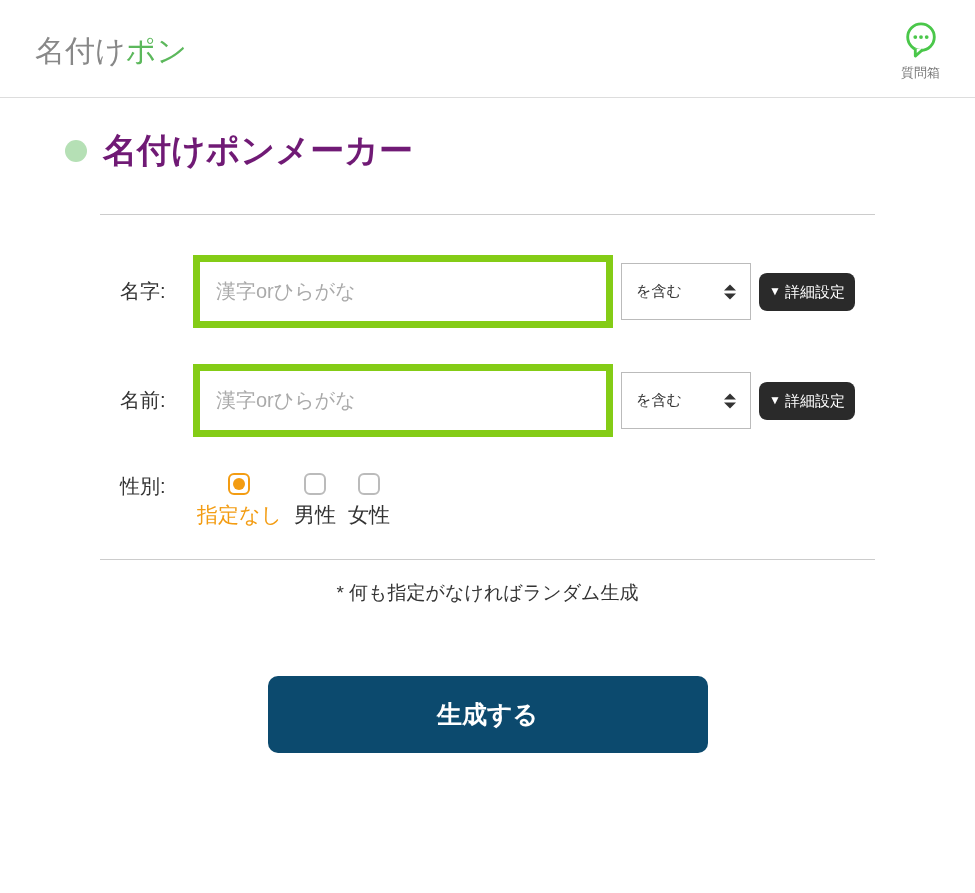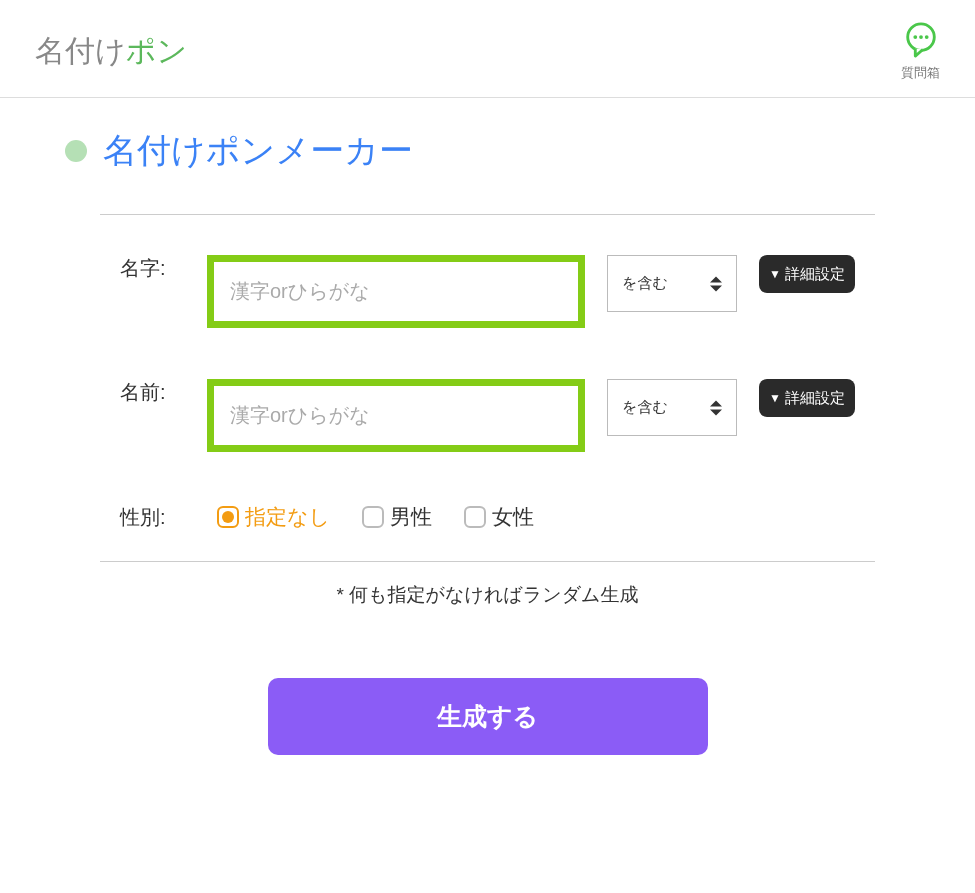"名付けポンメーカー" .page-title { color: #3b82f6 -> #701a75; font-weight: 400 -> 700 }
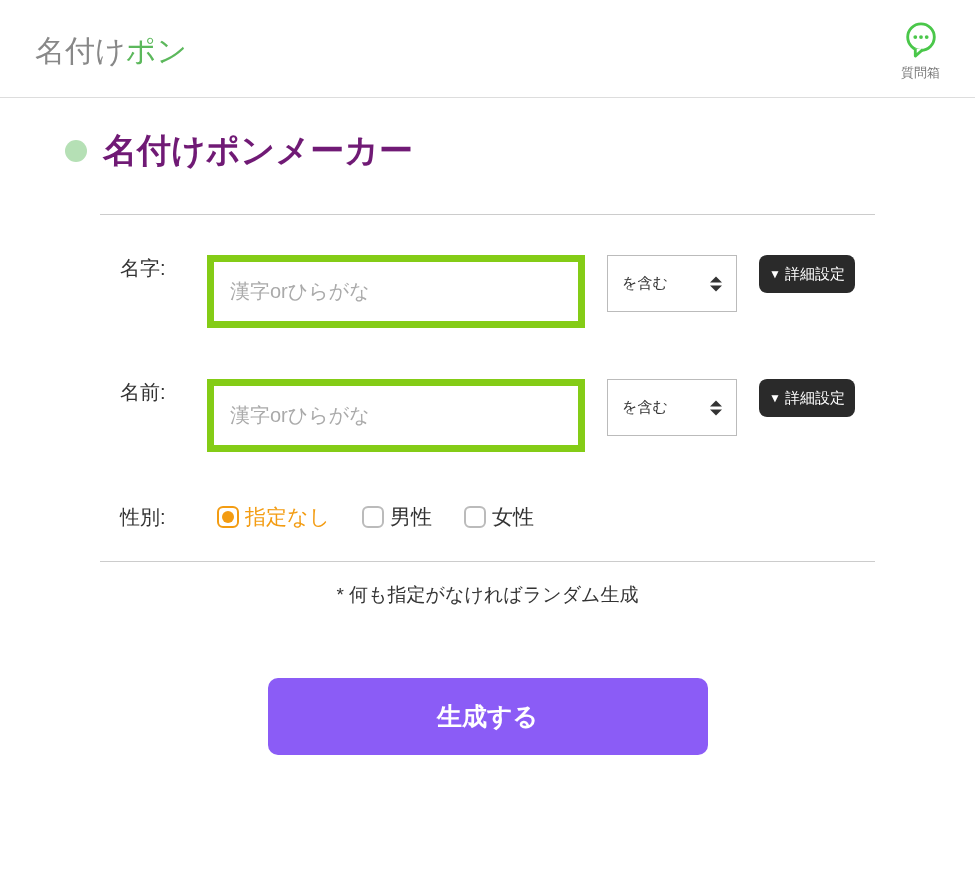"名字:" .form-row { align-items: flex-start -> center; gap: 22px -> 8px; margin-bottom: 51px -> 36px }
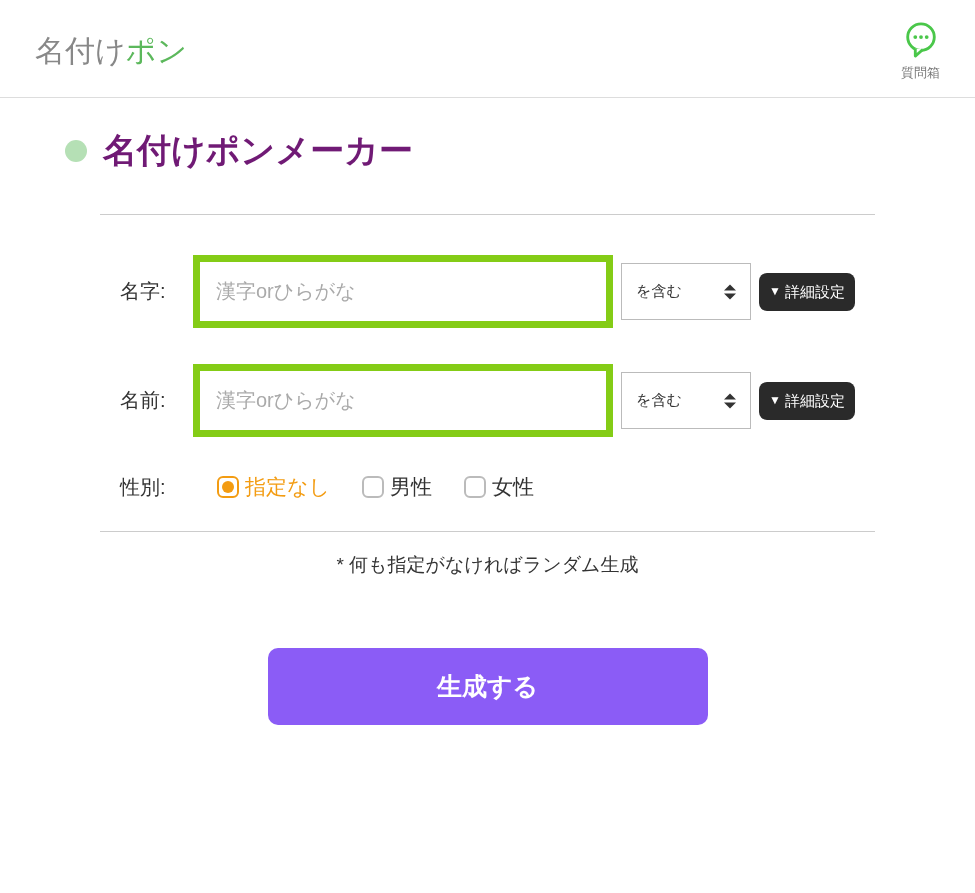"性別:" .gender-row { align-items: center -> none; gap: 32px -> 12px }
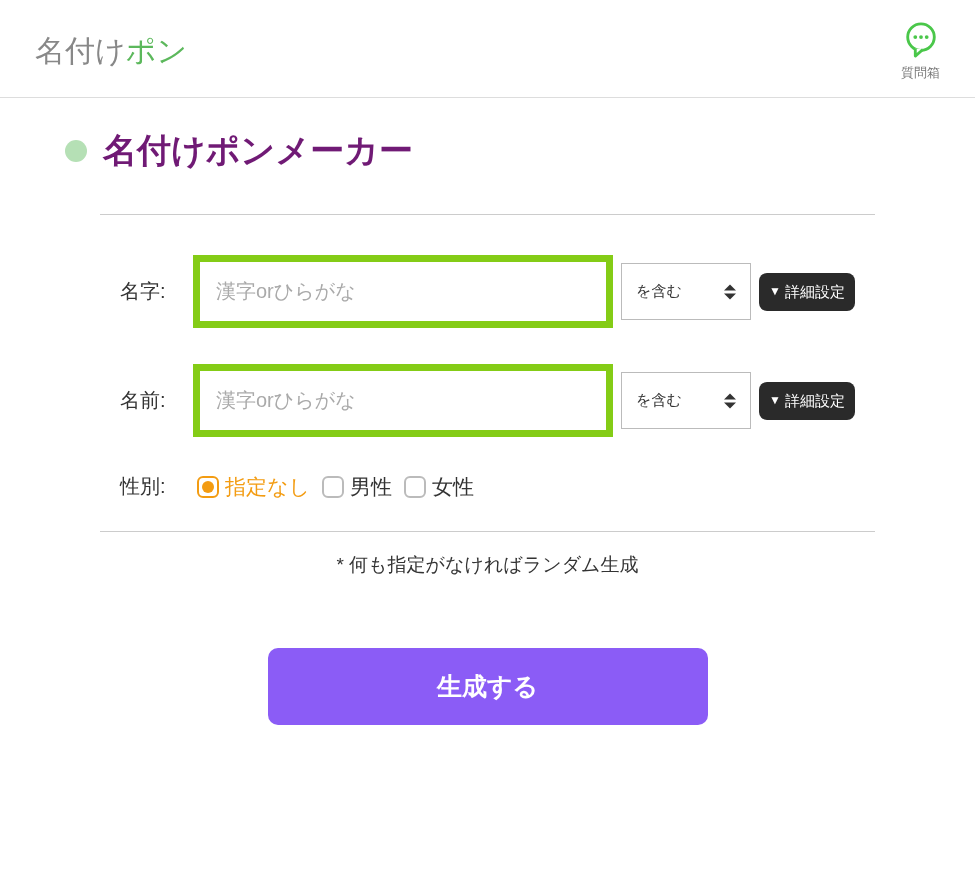"指定なし" .radio-item { flex-direction: none -> column }
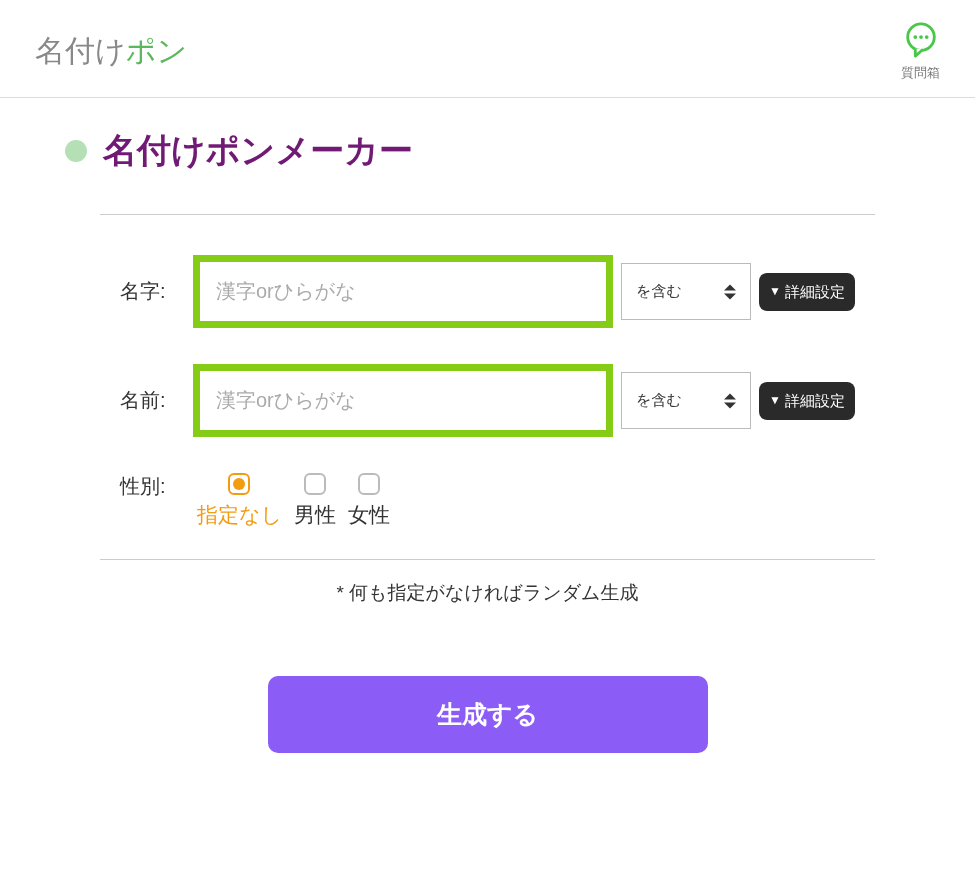"生成する" .generate-btn { background: #8b5cf6 -> #0c4a6e }
